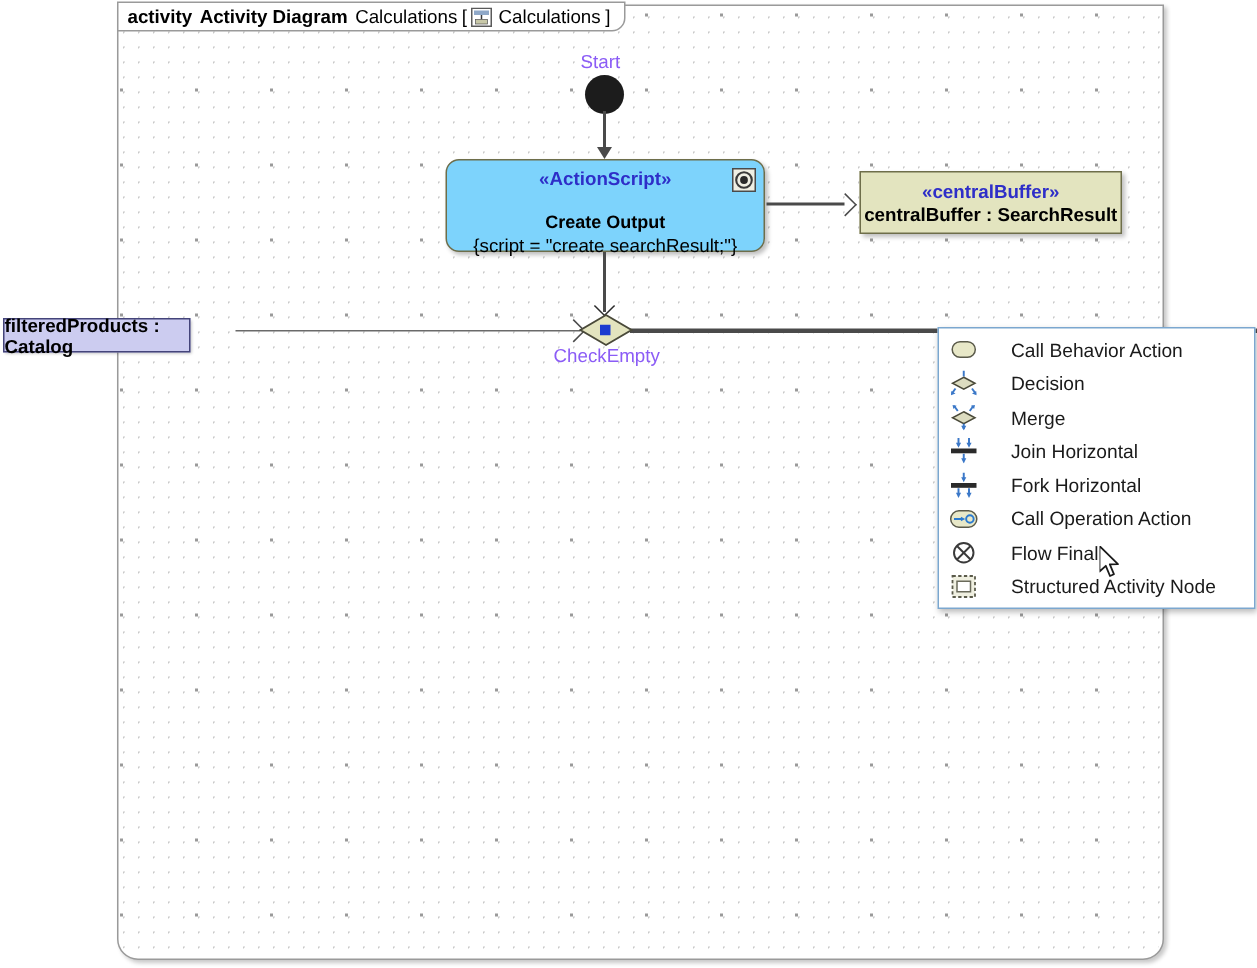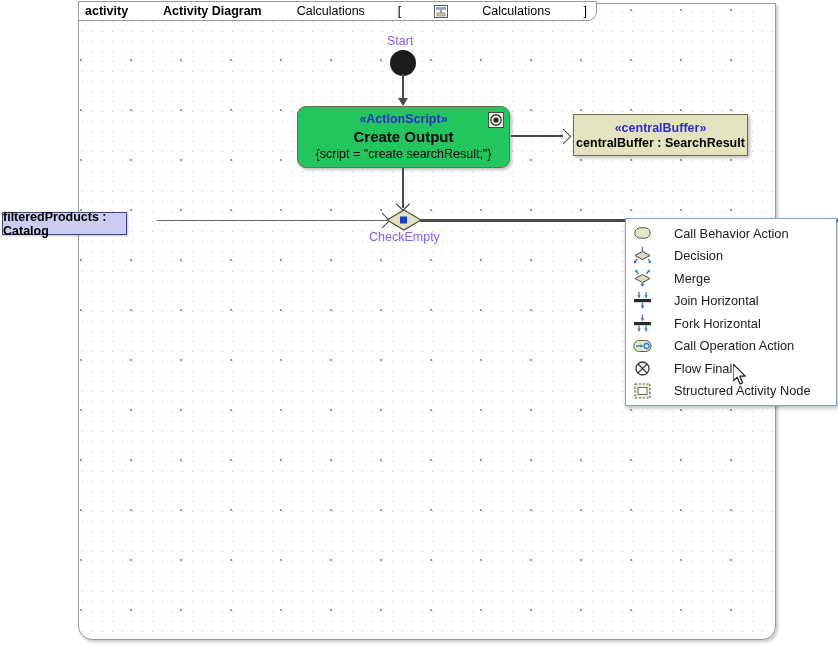"activity" #frame-tab { gap: 30px -> none }
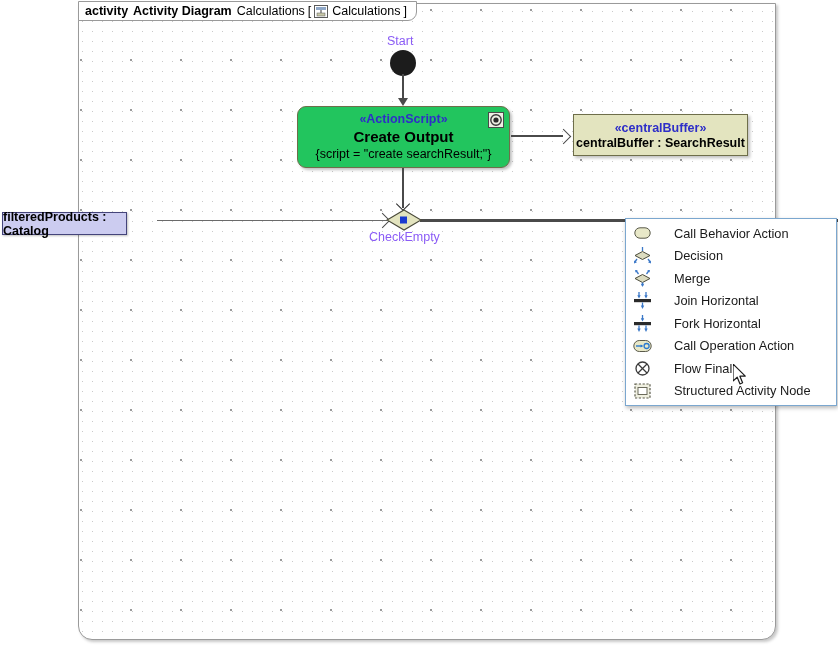"«ActionScript»" #action-node { background: #22c55e -> #7dd3fc }
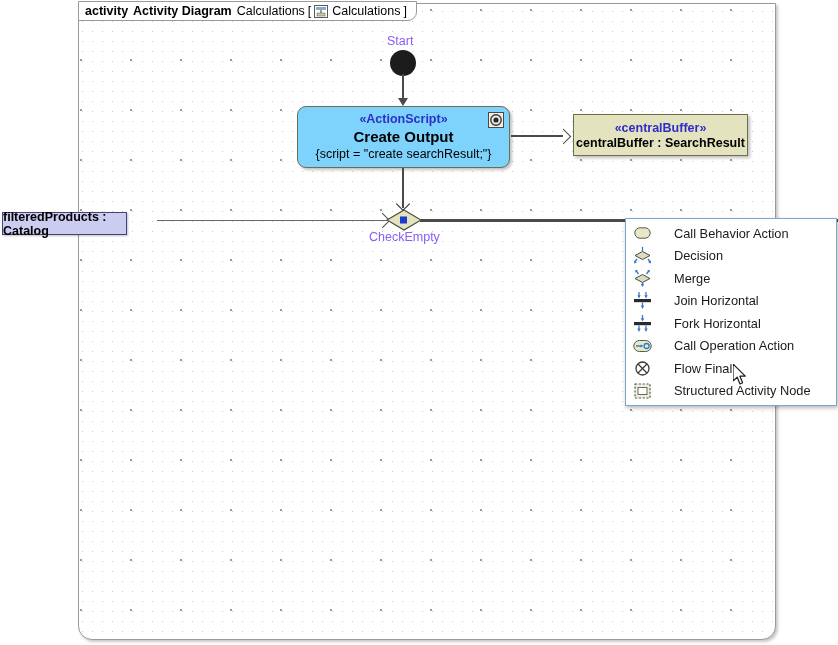"Create Output" #action-node .nname { font-size: 15px -> 12px; margin-top: 2px -> 15px }
